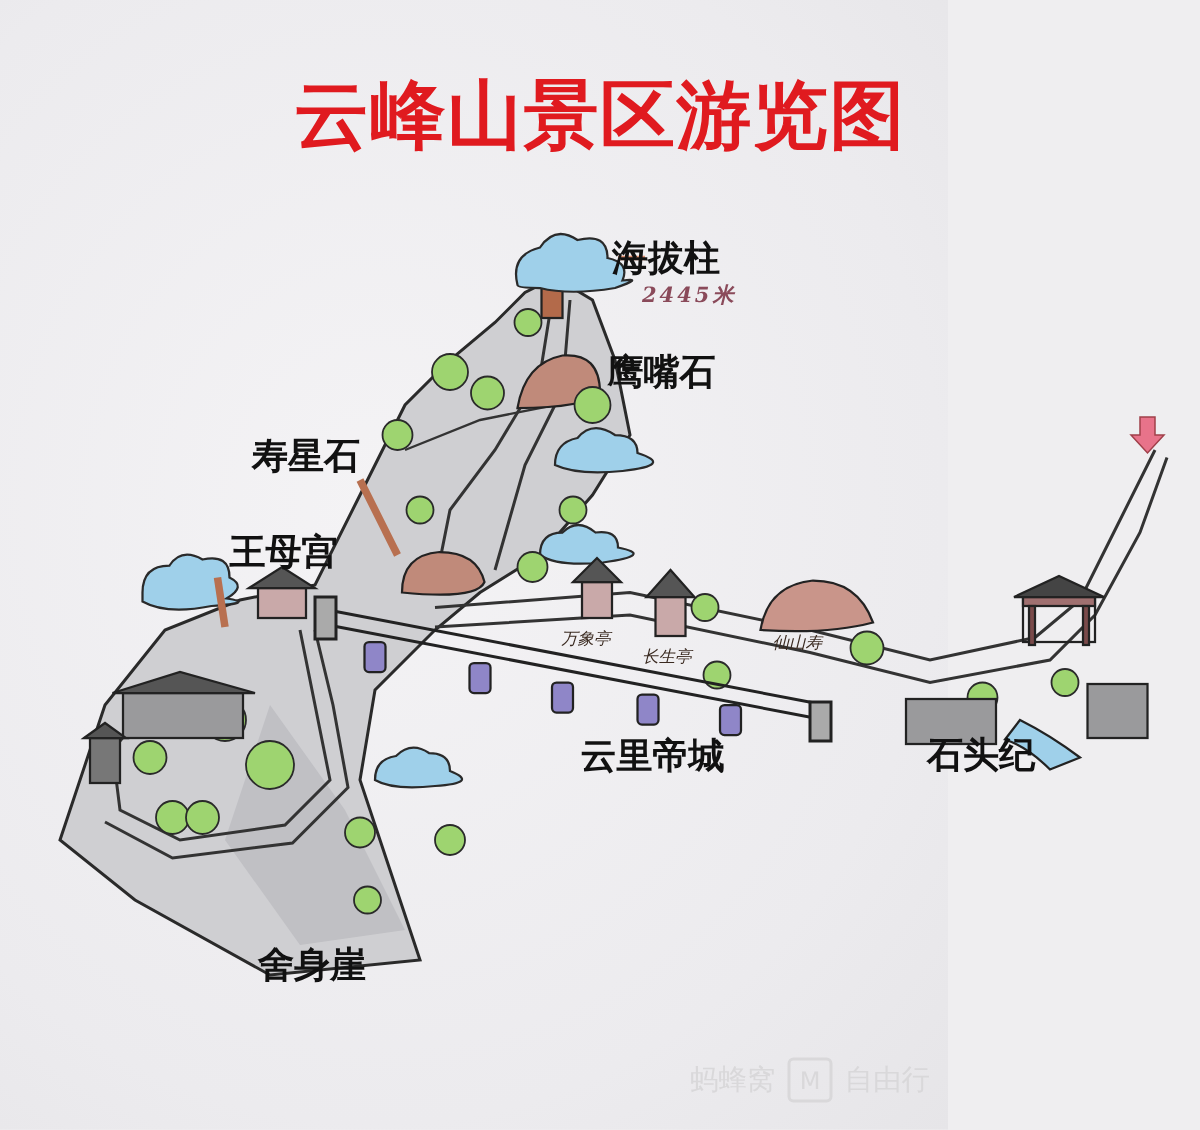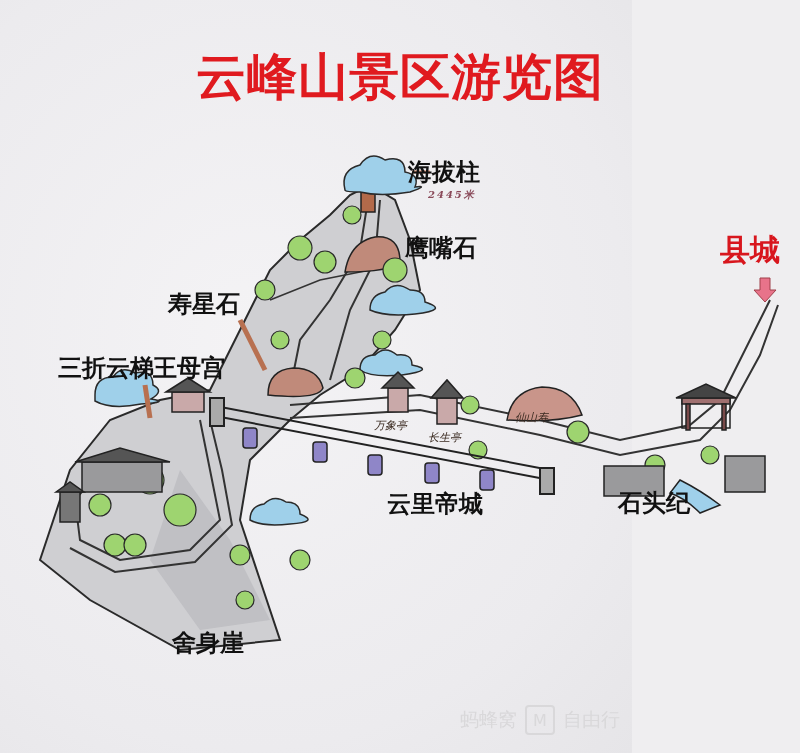"2445米" .label.elev { font-size: 10px -> 14px }
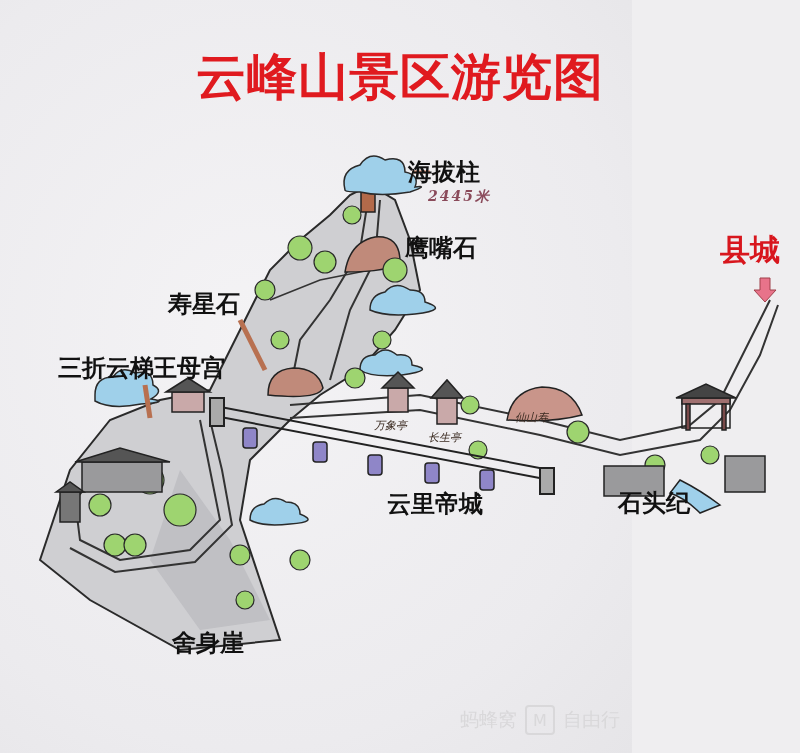"县城" div.label { html: <div>县城</div> -> none }
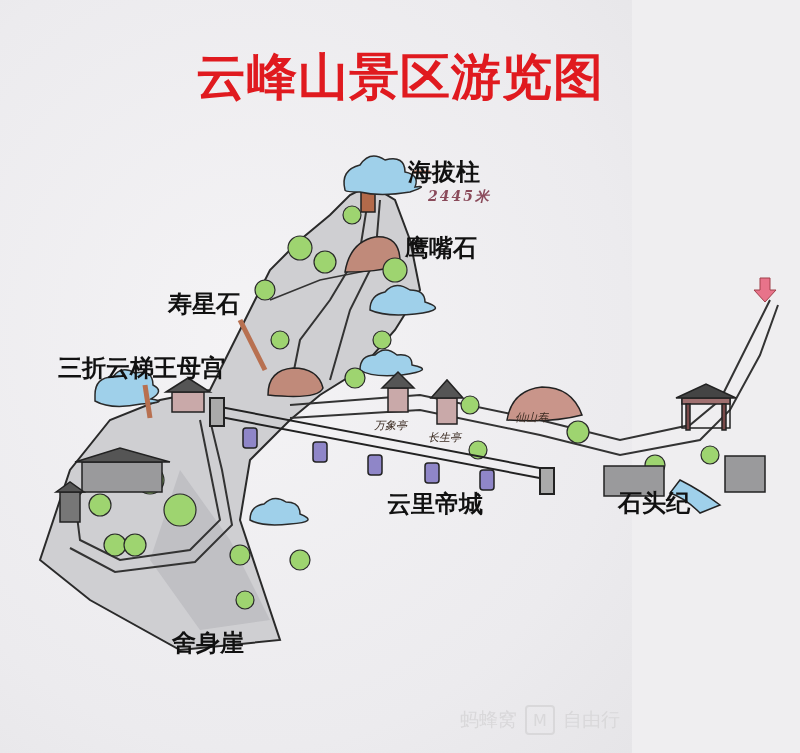"三折云梯" div.label { html: <div>三折云梯</div> -> none }
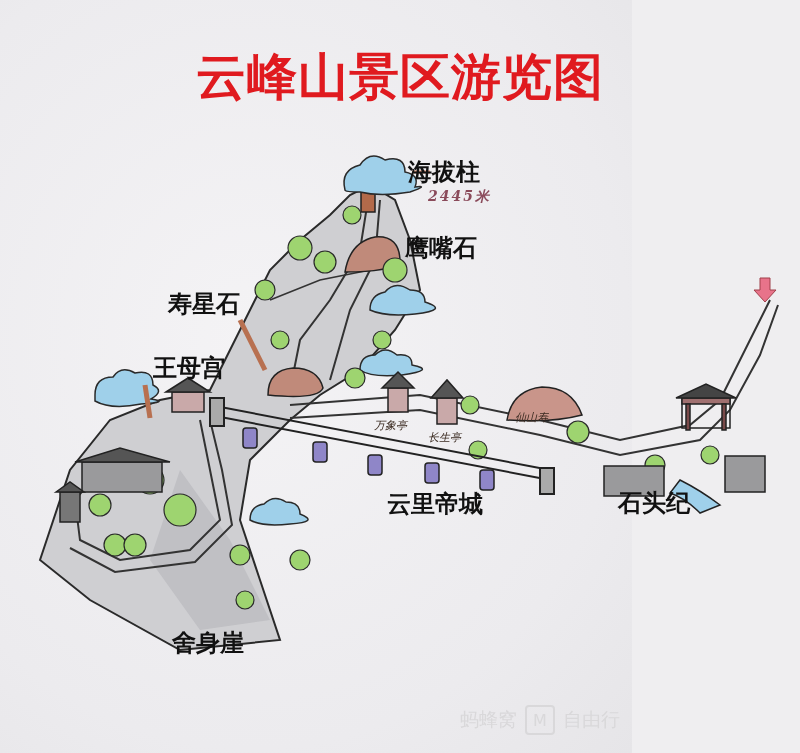"仙山寿" div.label { top: 410px -> 421px }
